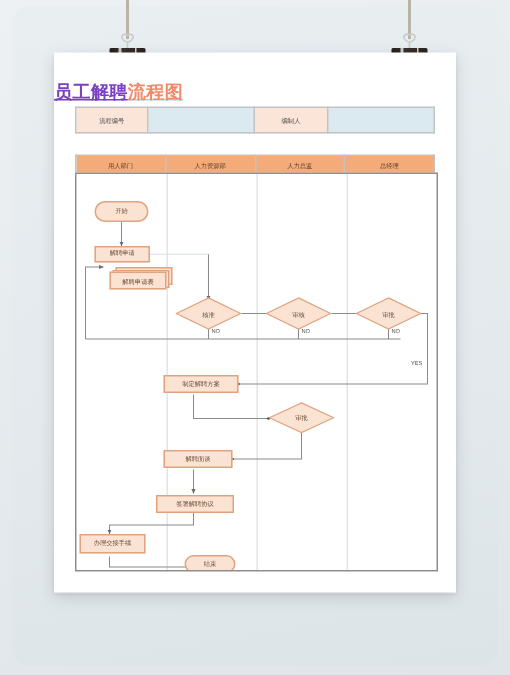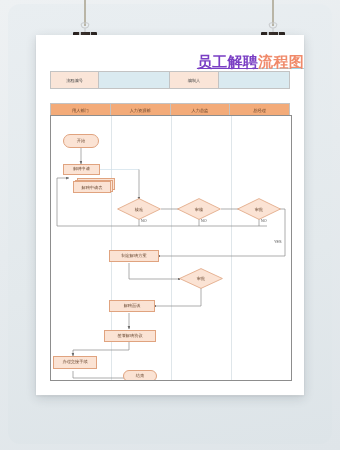"员工解聘流程图" #title { font-size: 15px -> 12px; text-align: right -> left }
